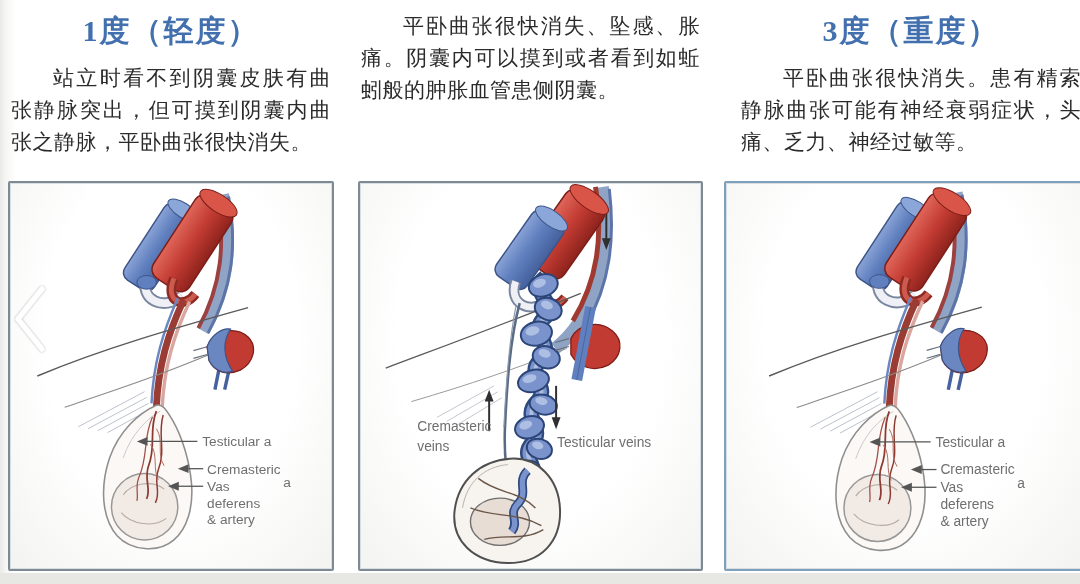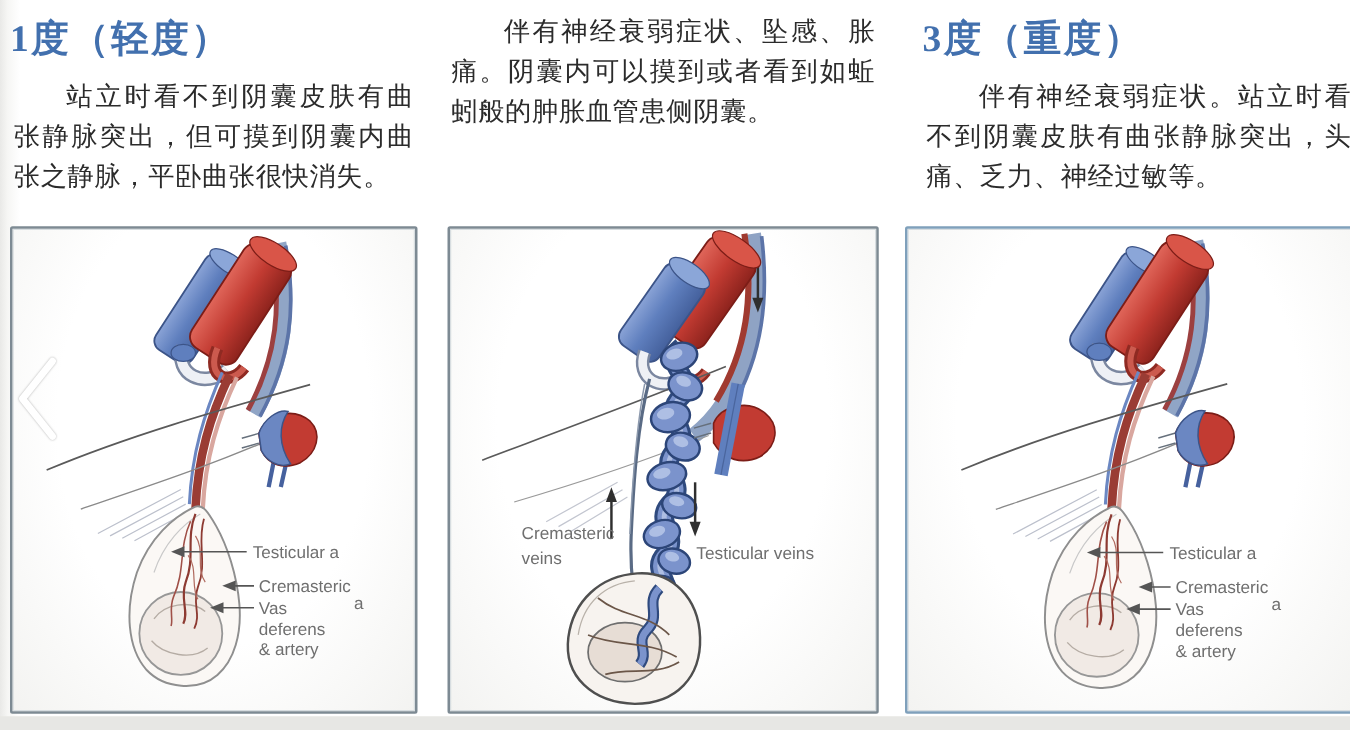"1度（轻度）" .grade-title { text-align: left -> center }
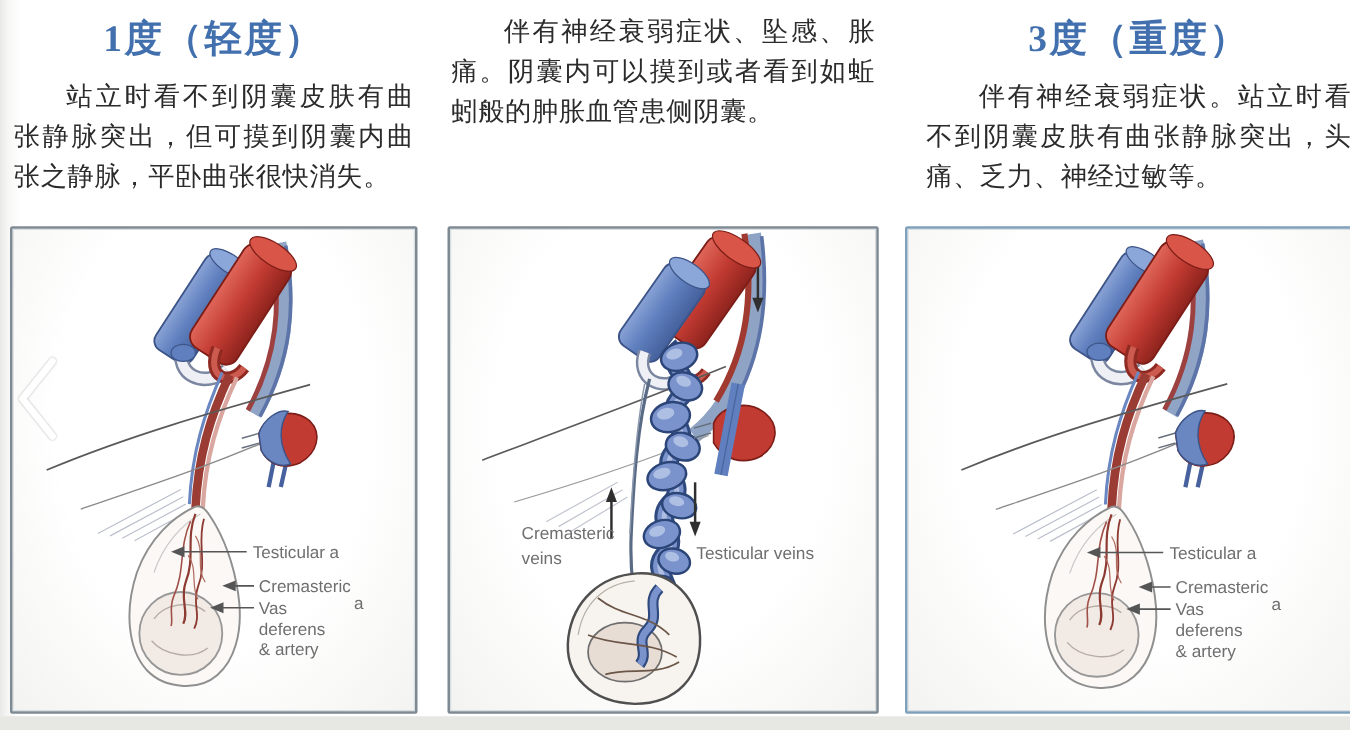"伴有神经衰弱症状、坠感、胀痛。阴囊内可以摸到或者看到如蚯蚓般的肿胀血管患侧阴囊。" p.grade-desc { text: 伴有神经衰弱症状 -> 平卧曲张很快消失 }
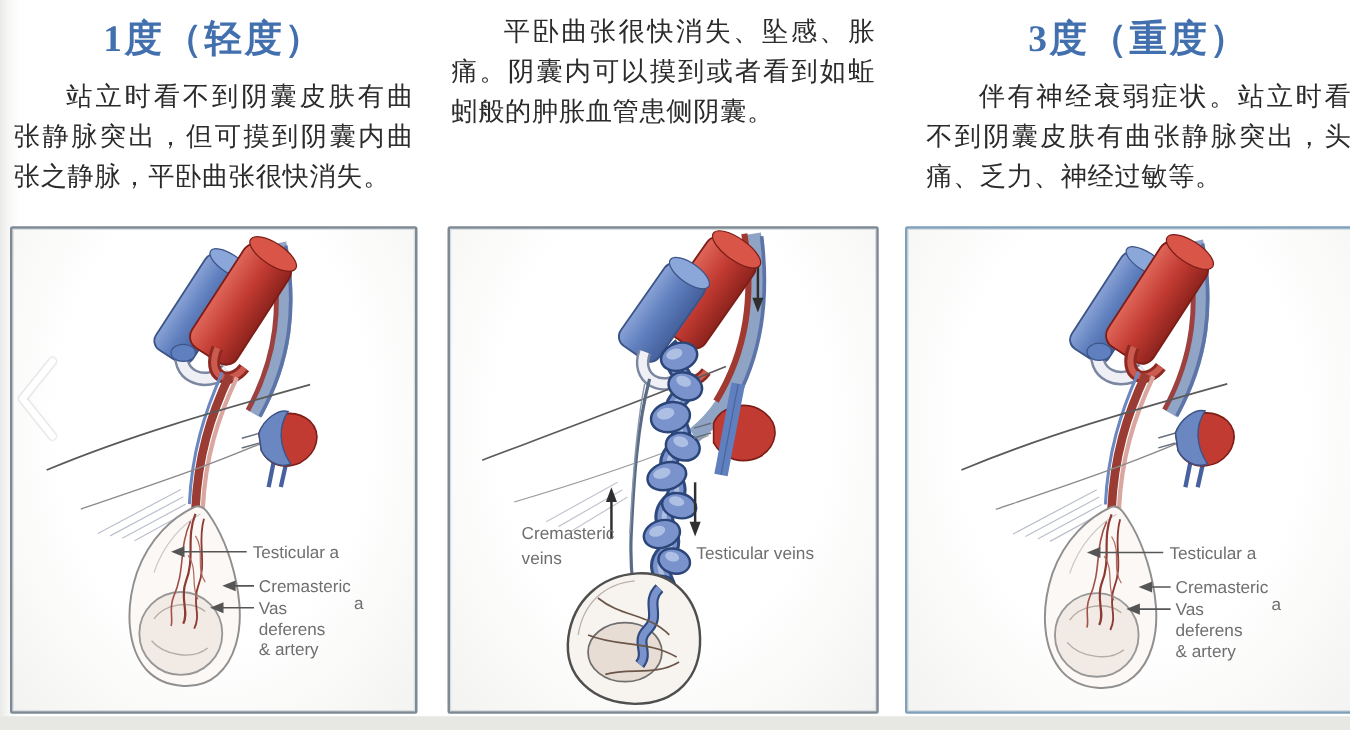"伴有神经衰弱症状。站立时看不到阴囊皮肤有曲张静脉突出，头痛、乏力、神经过敏等。" p.grade-desc { text: 伴有神经衰弱症状。站立时看不到阴囊皮肤有曲张静脉突出 -> 平卧曲张很快消失。患有精索静脉曲张可能有神经衰弱症状 }
